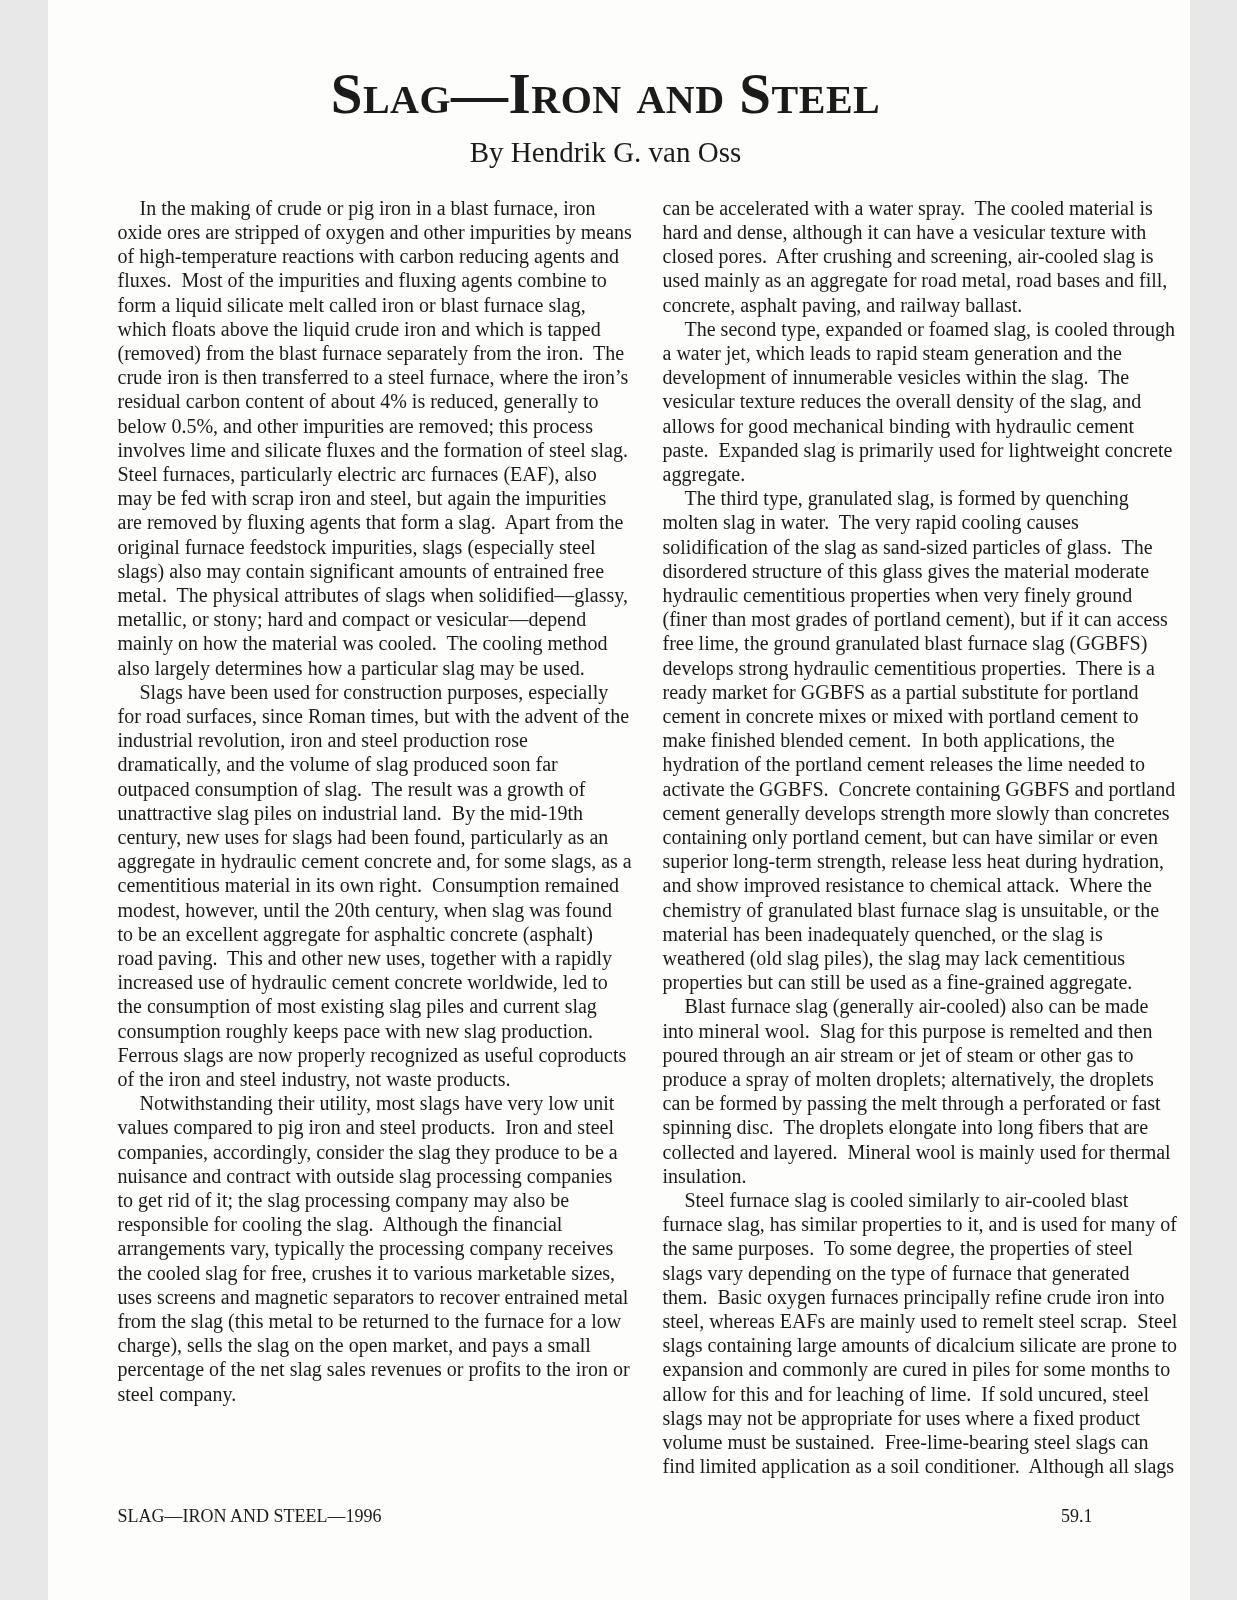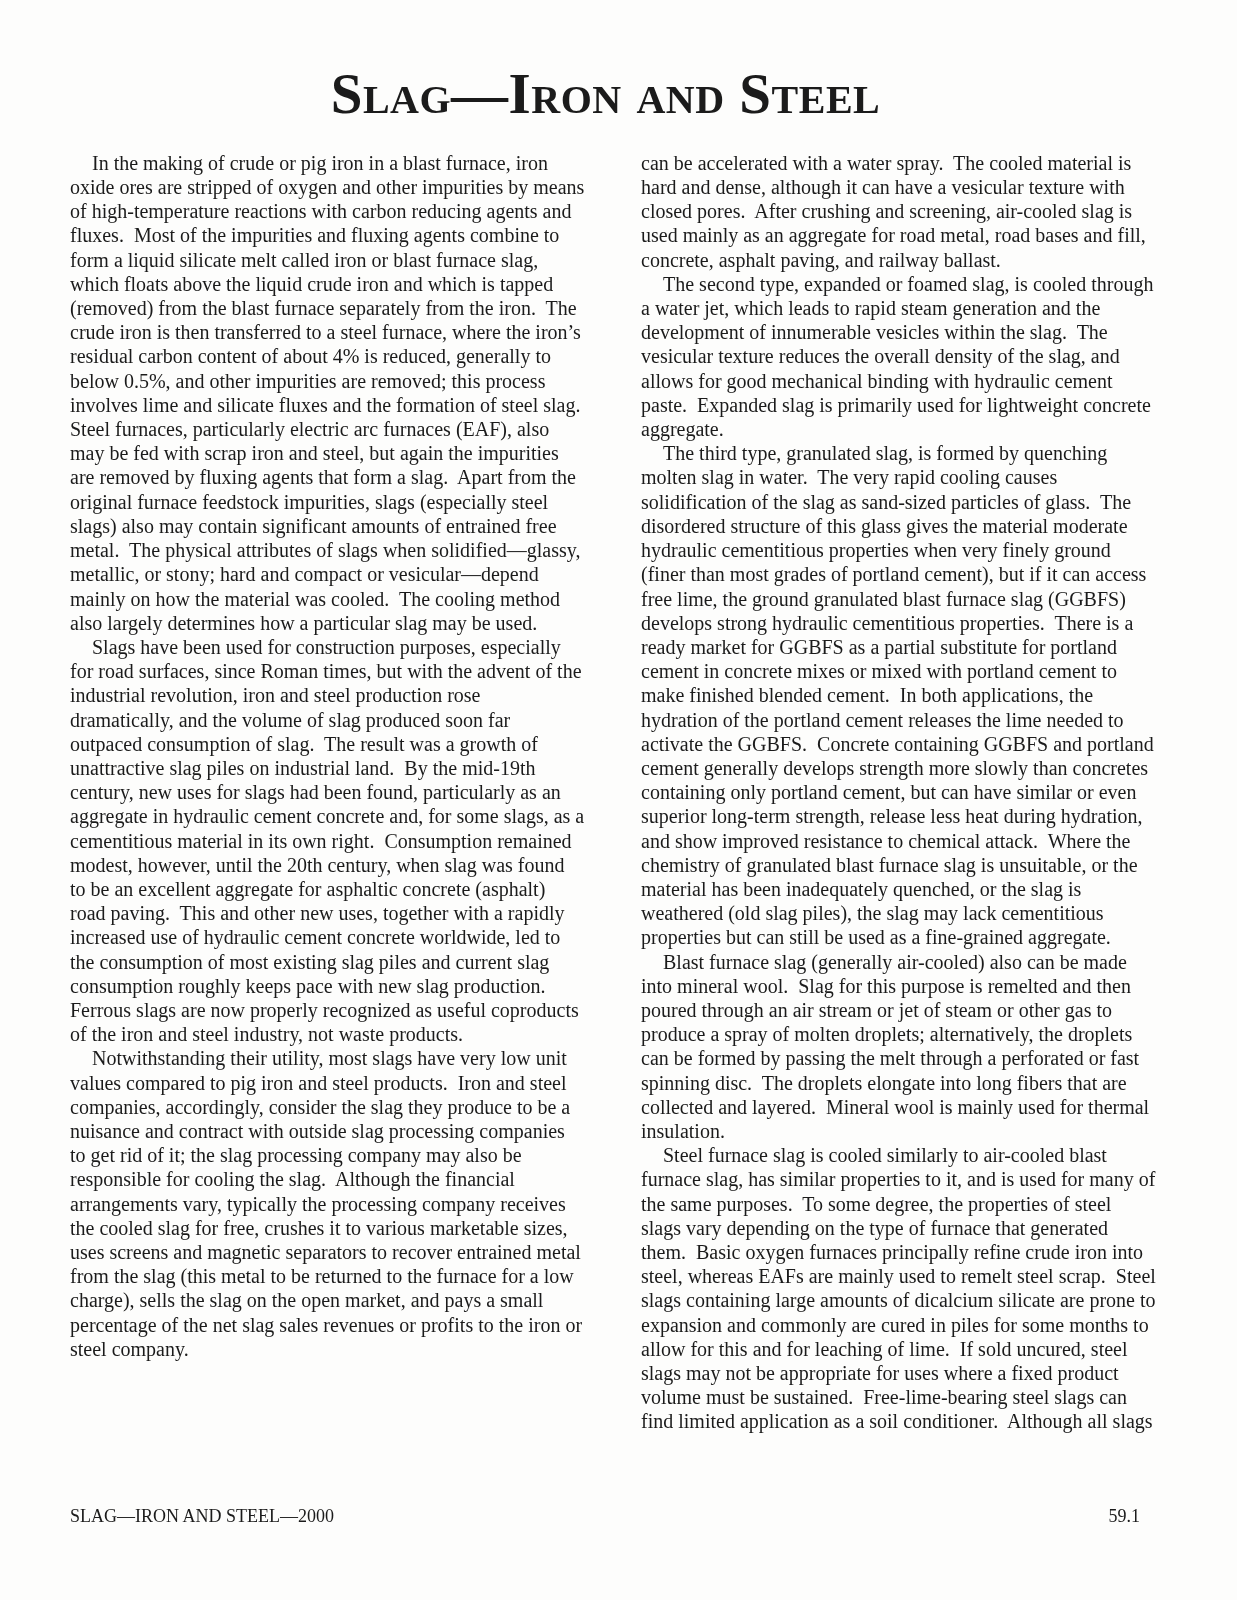"Slag—Iron and Steel" .page { width: 1237px -> 1142px }
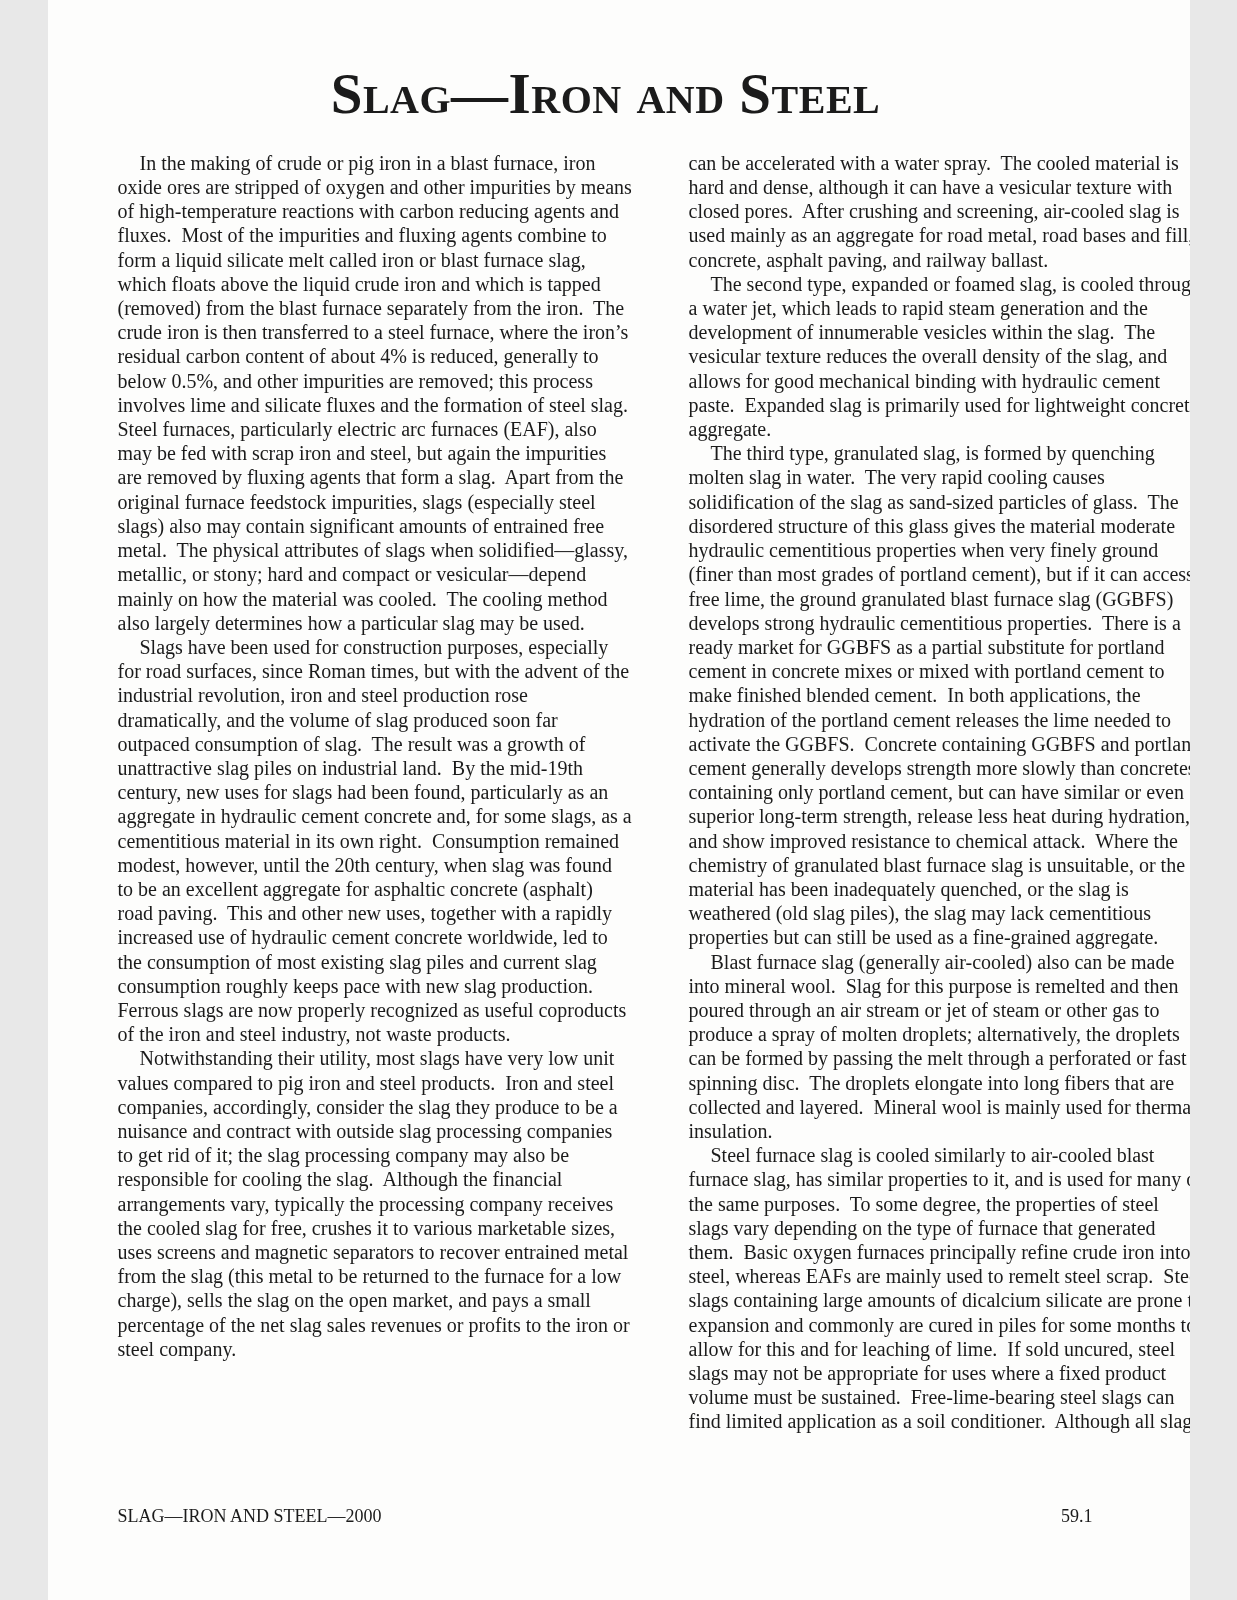"By Hendrik G. van Oss" div.byline { html: none -> <div>By Hendrik G. van Oss</div> }
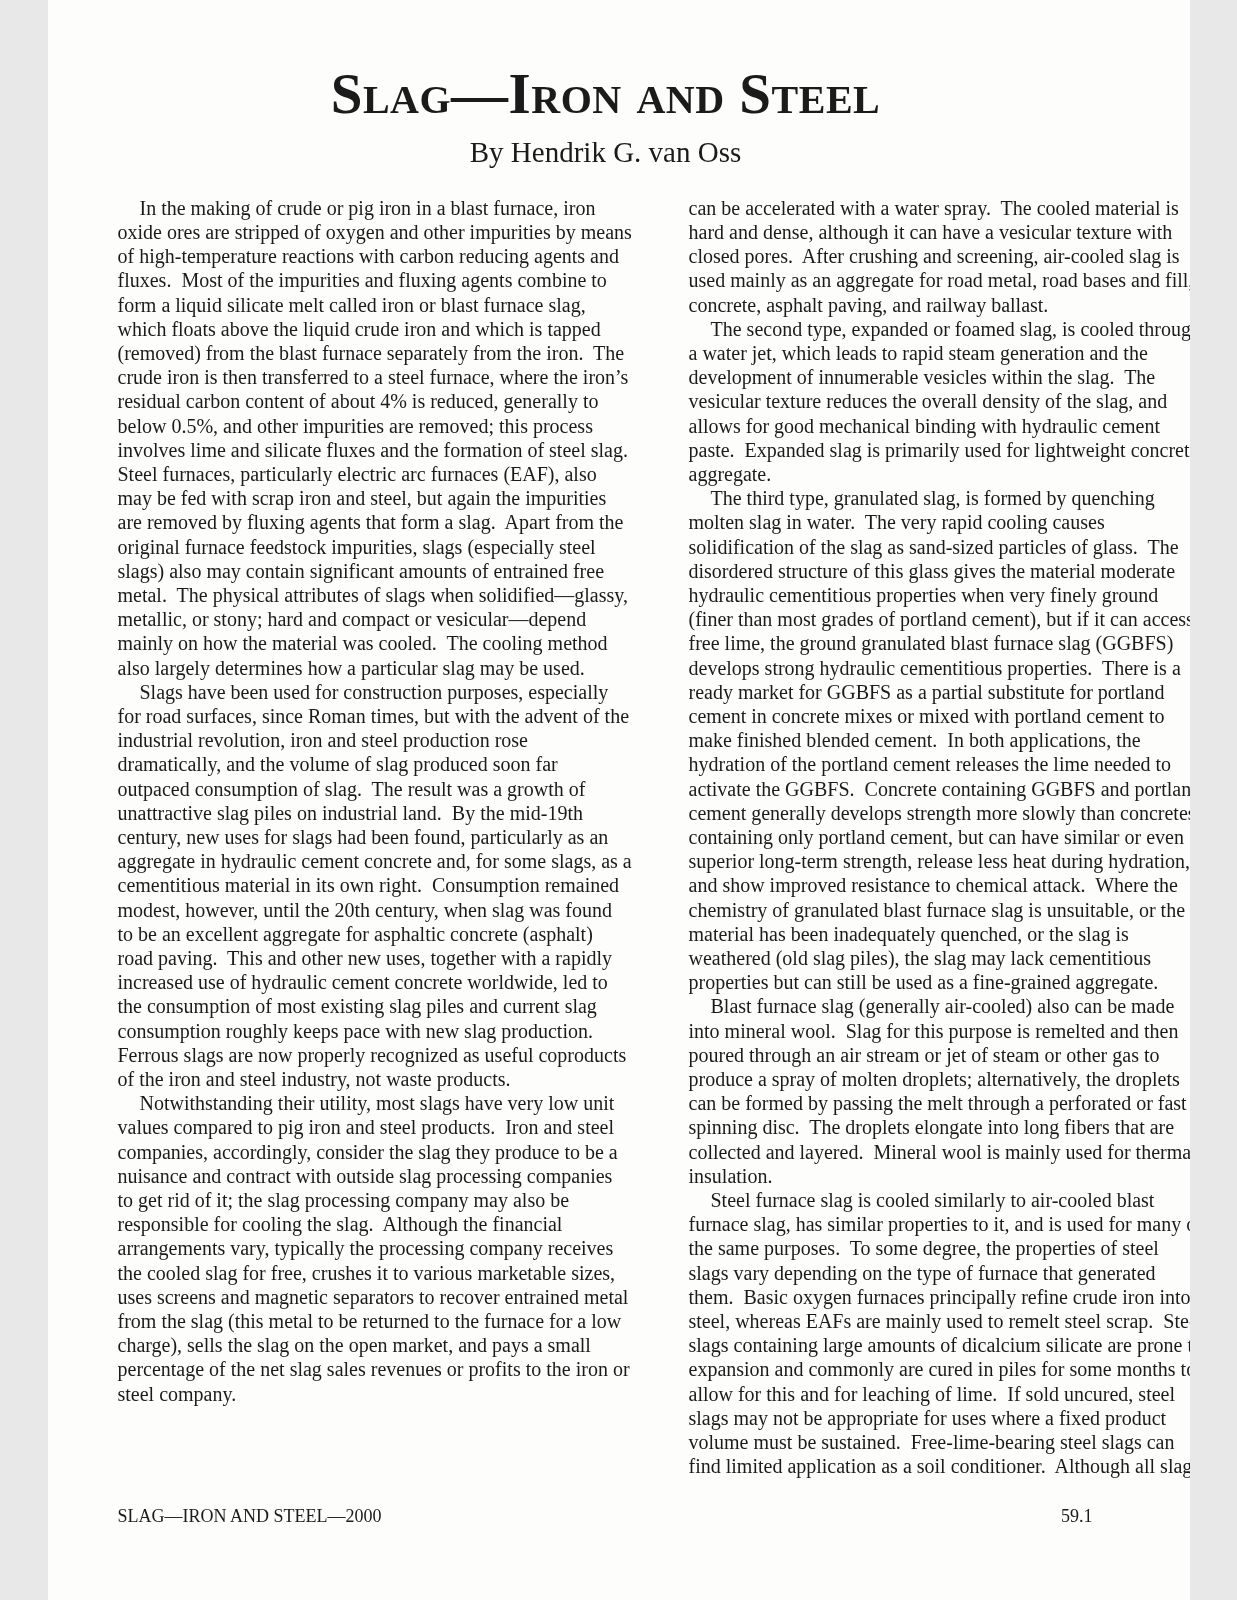"In the making of crude" .columns { gap: 56px -> 30px }
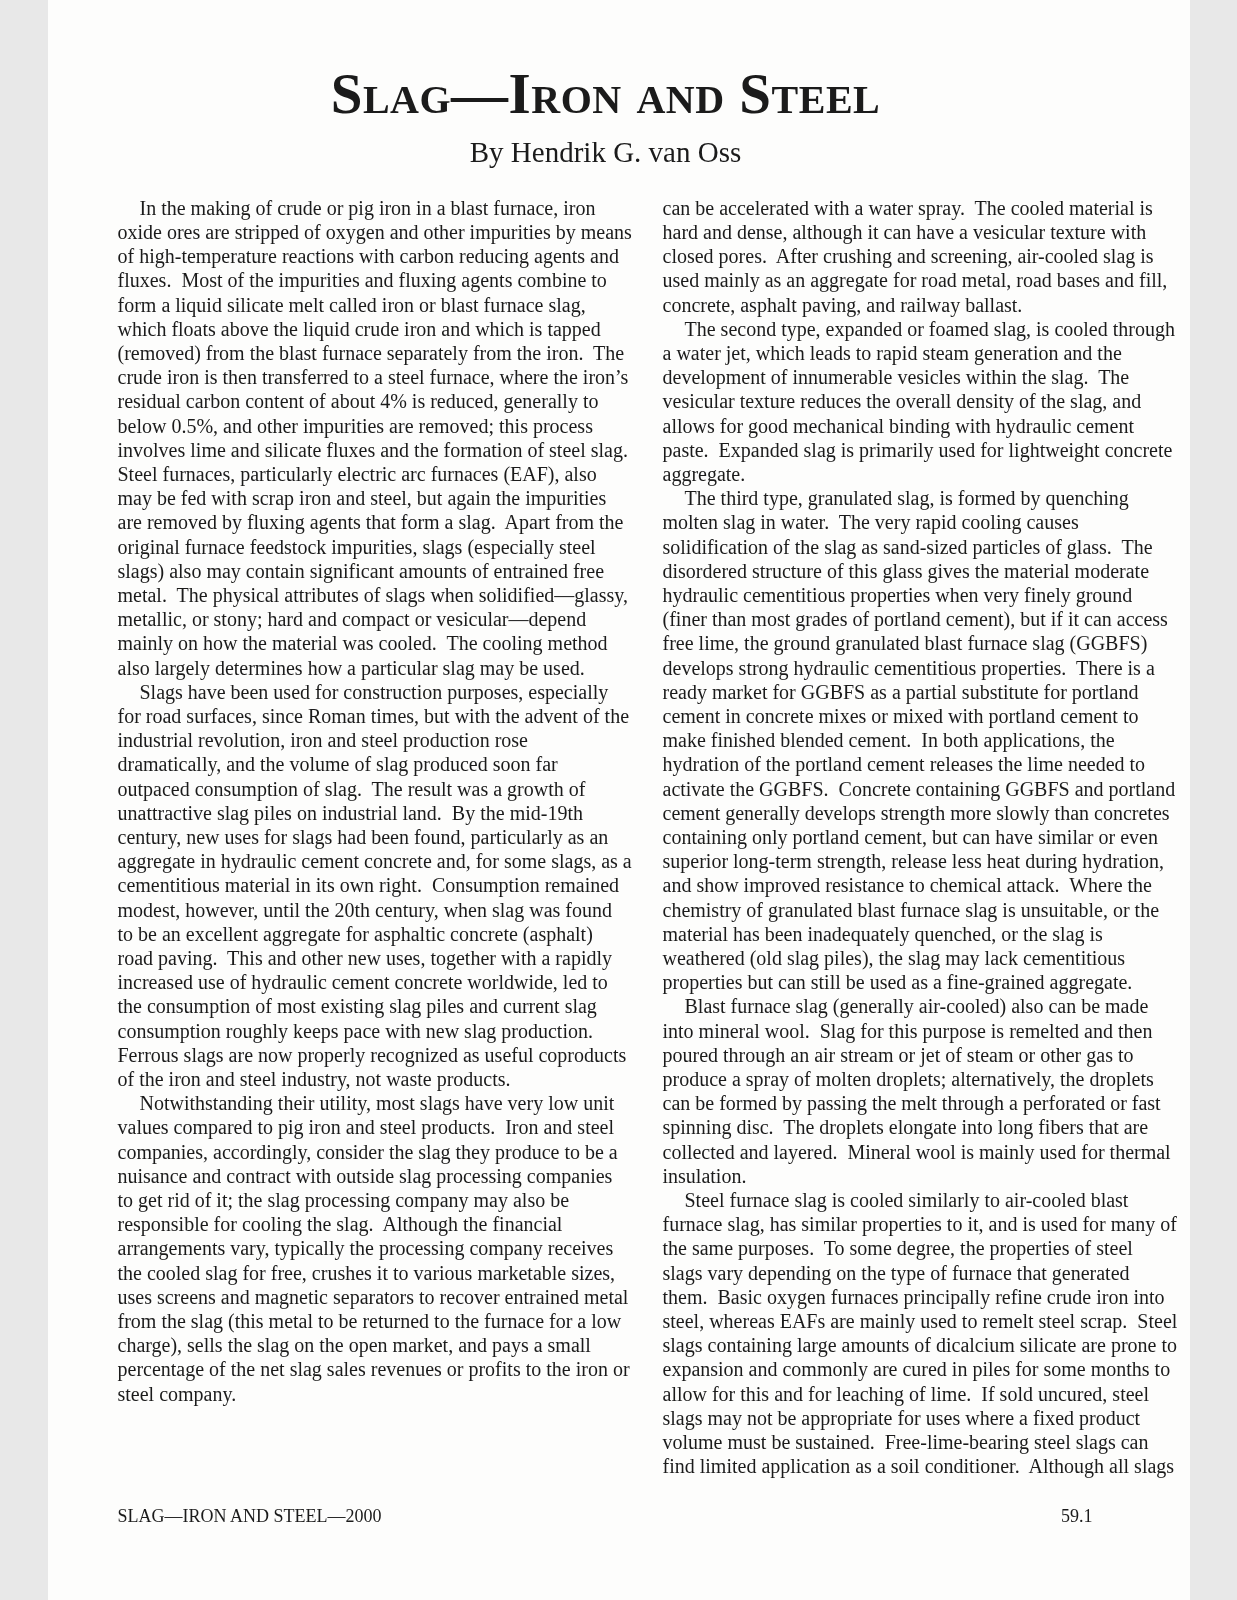"SLAG—IRON AND STEEL—2000" span { text: 2000 -> 1996 }
